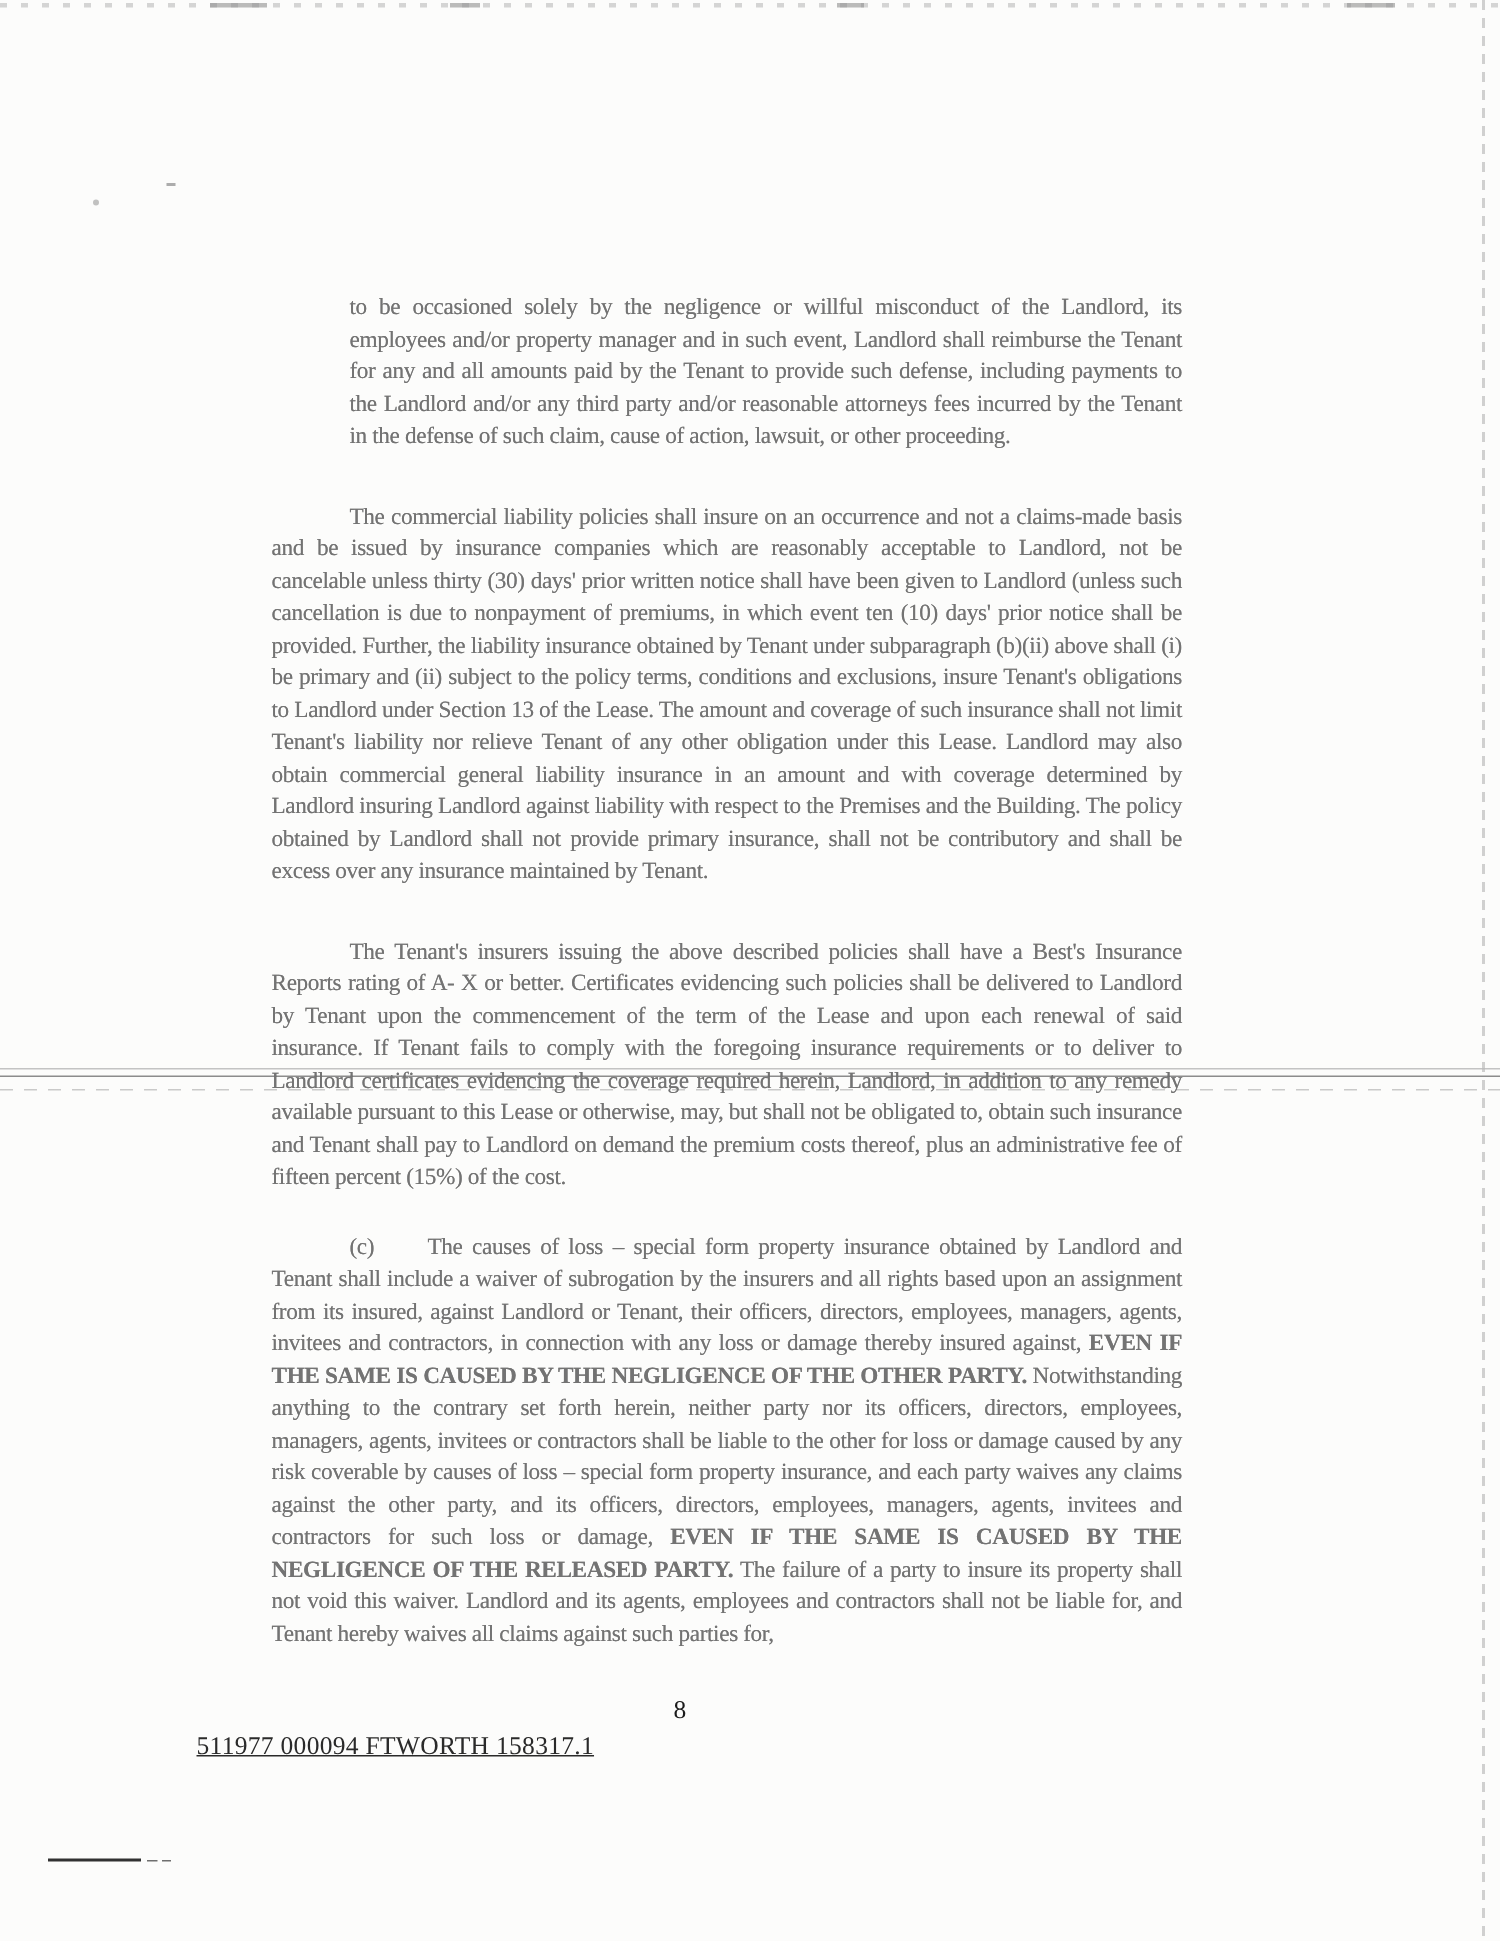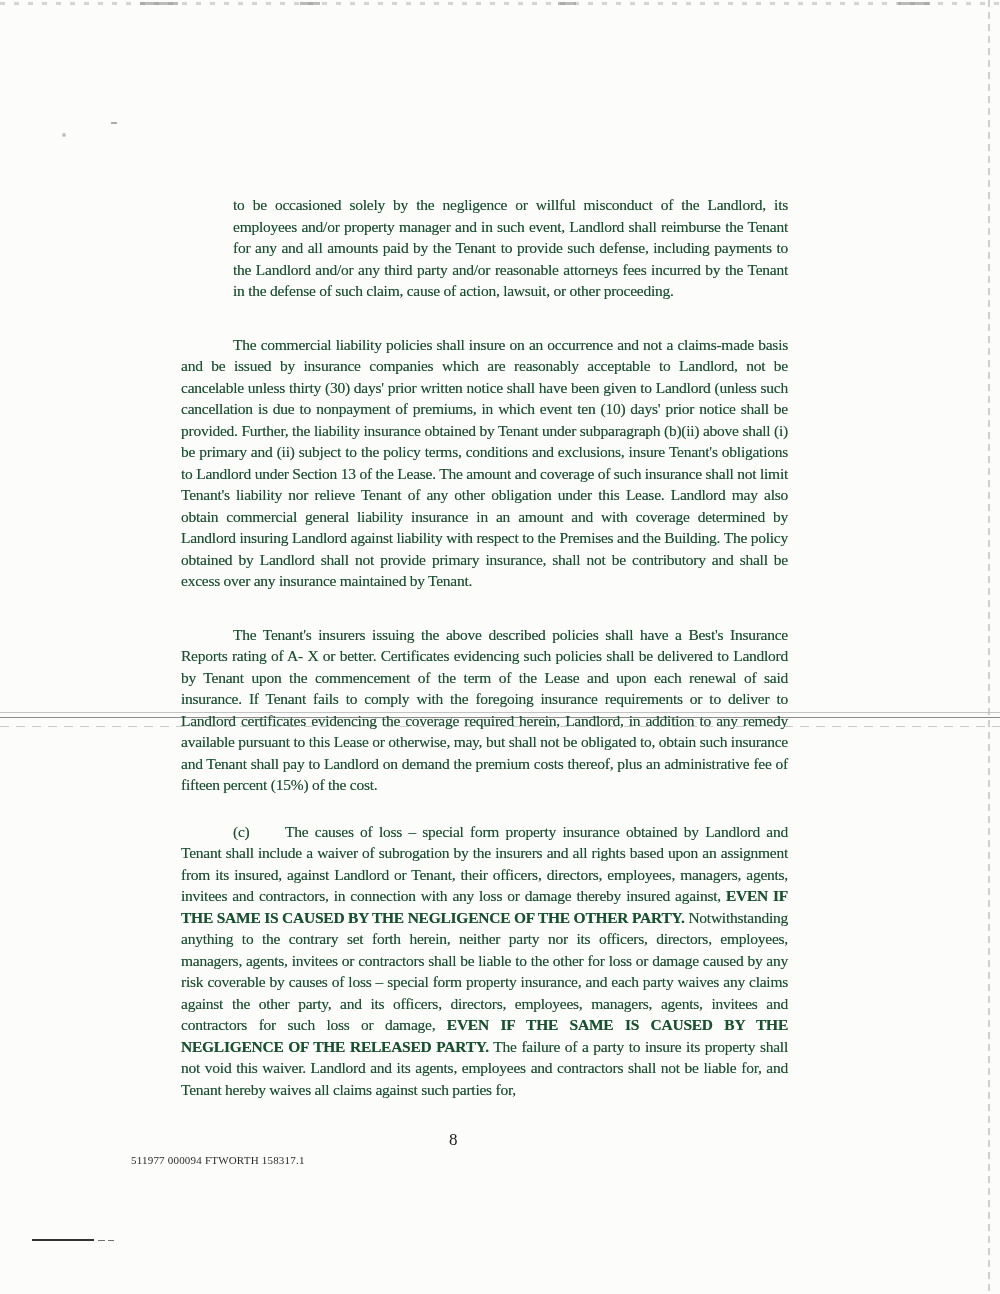"to be occasioned solely by" .body-text { color: #14532d -> #737373 }
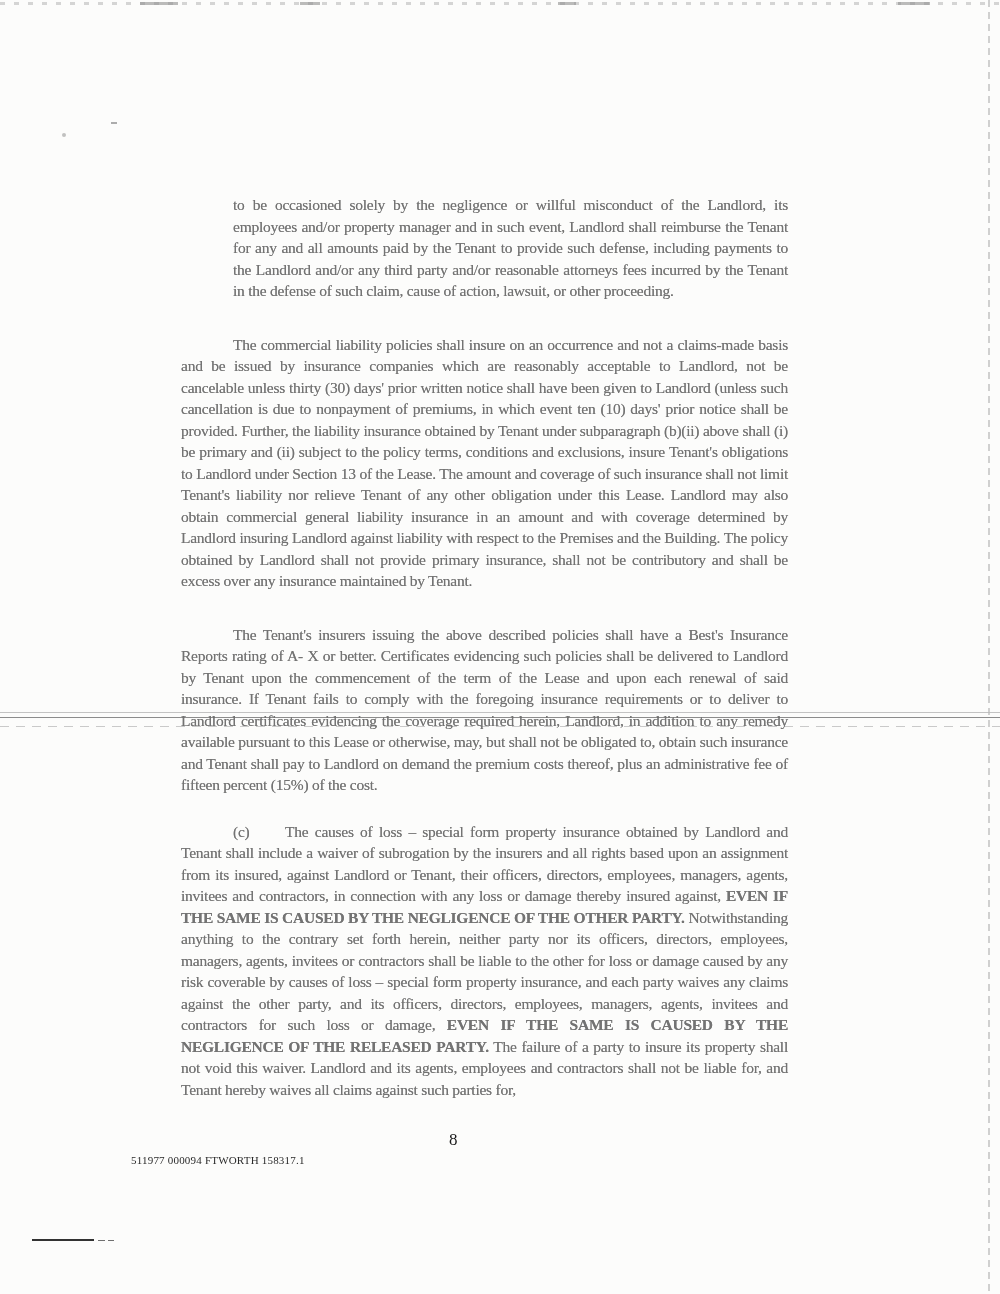"511977 000094 FTWORTH 158317.1" .footer-ref { font-size: 11px -> 17px; text-decoration: none -> underline }
